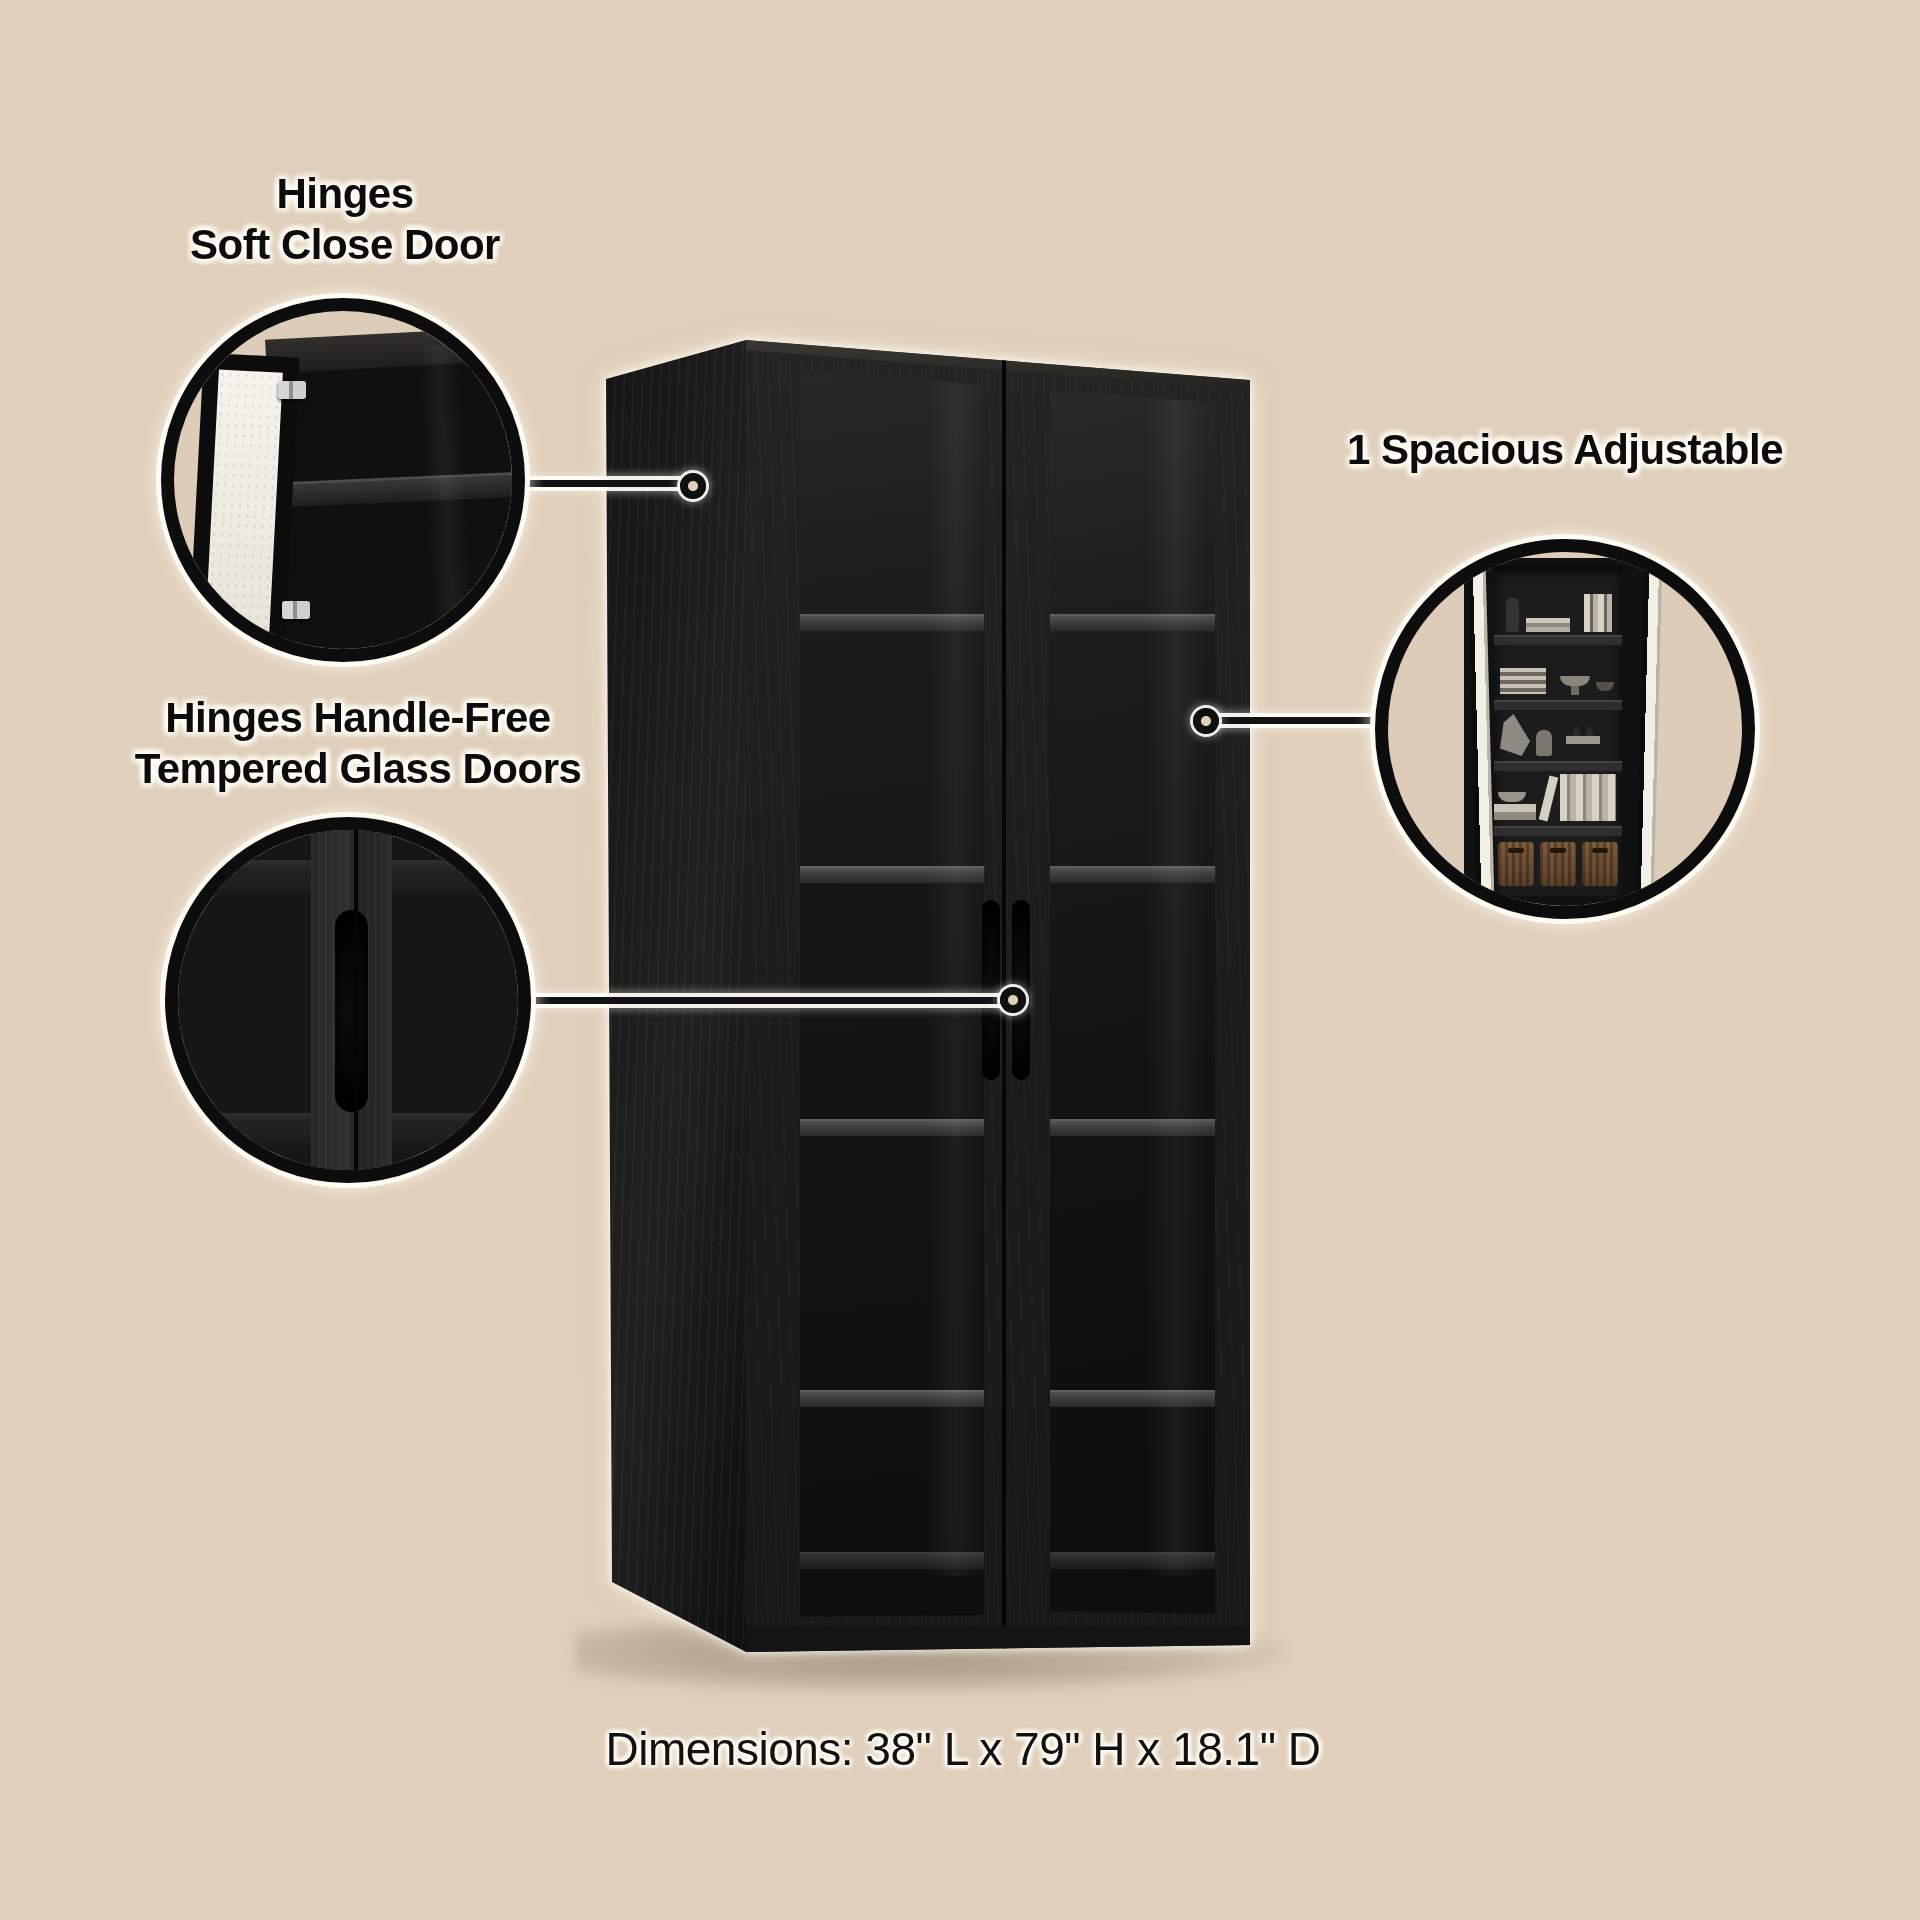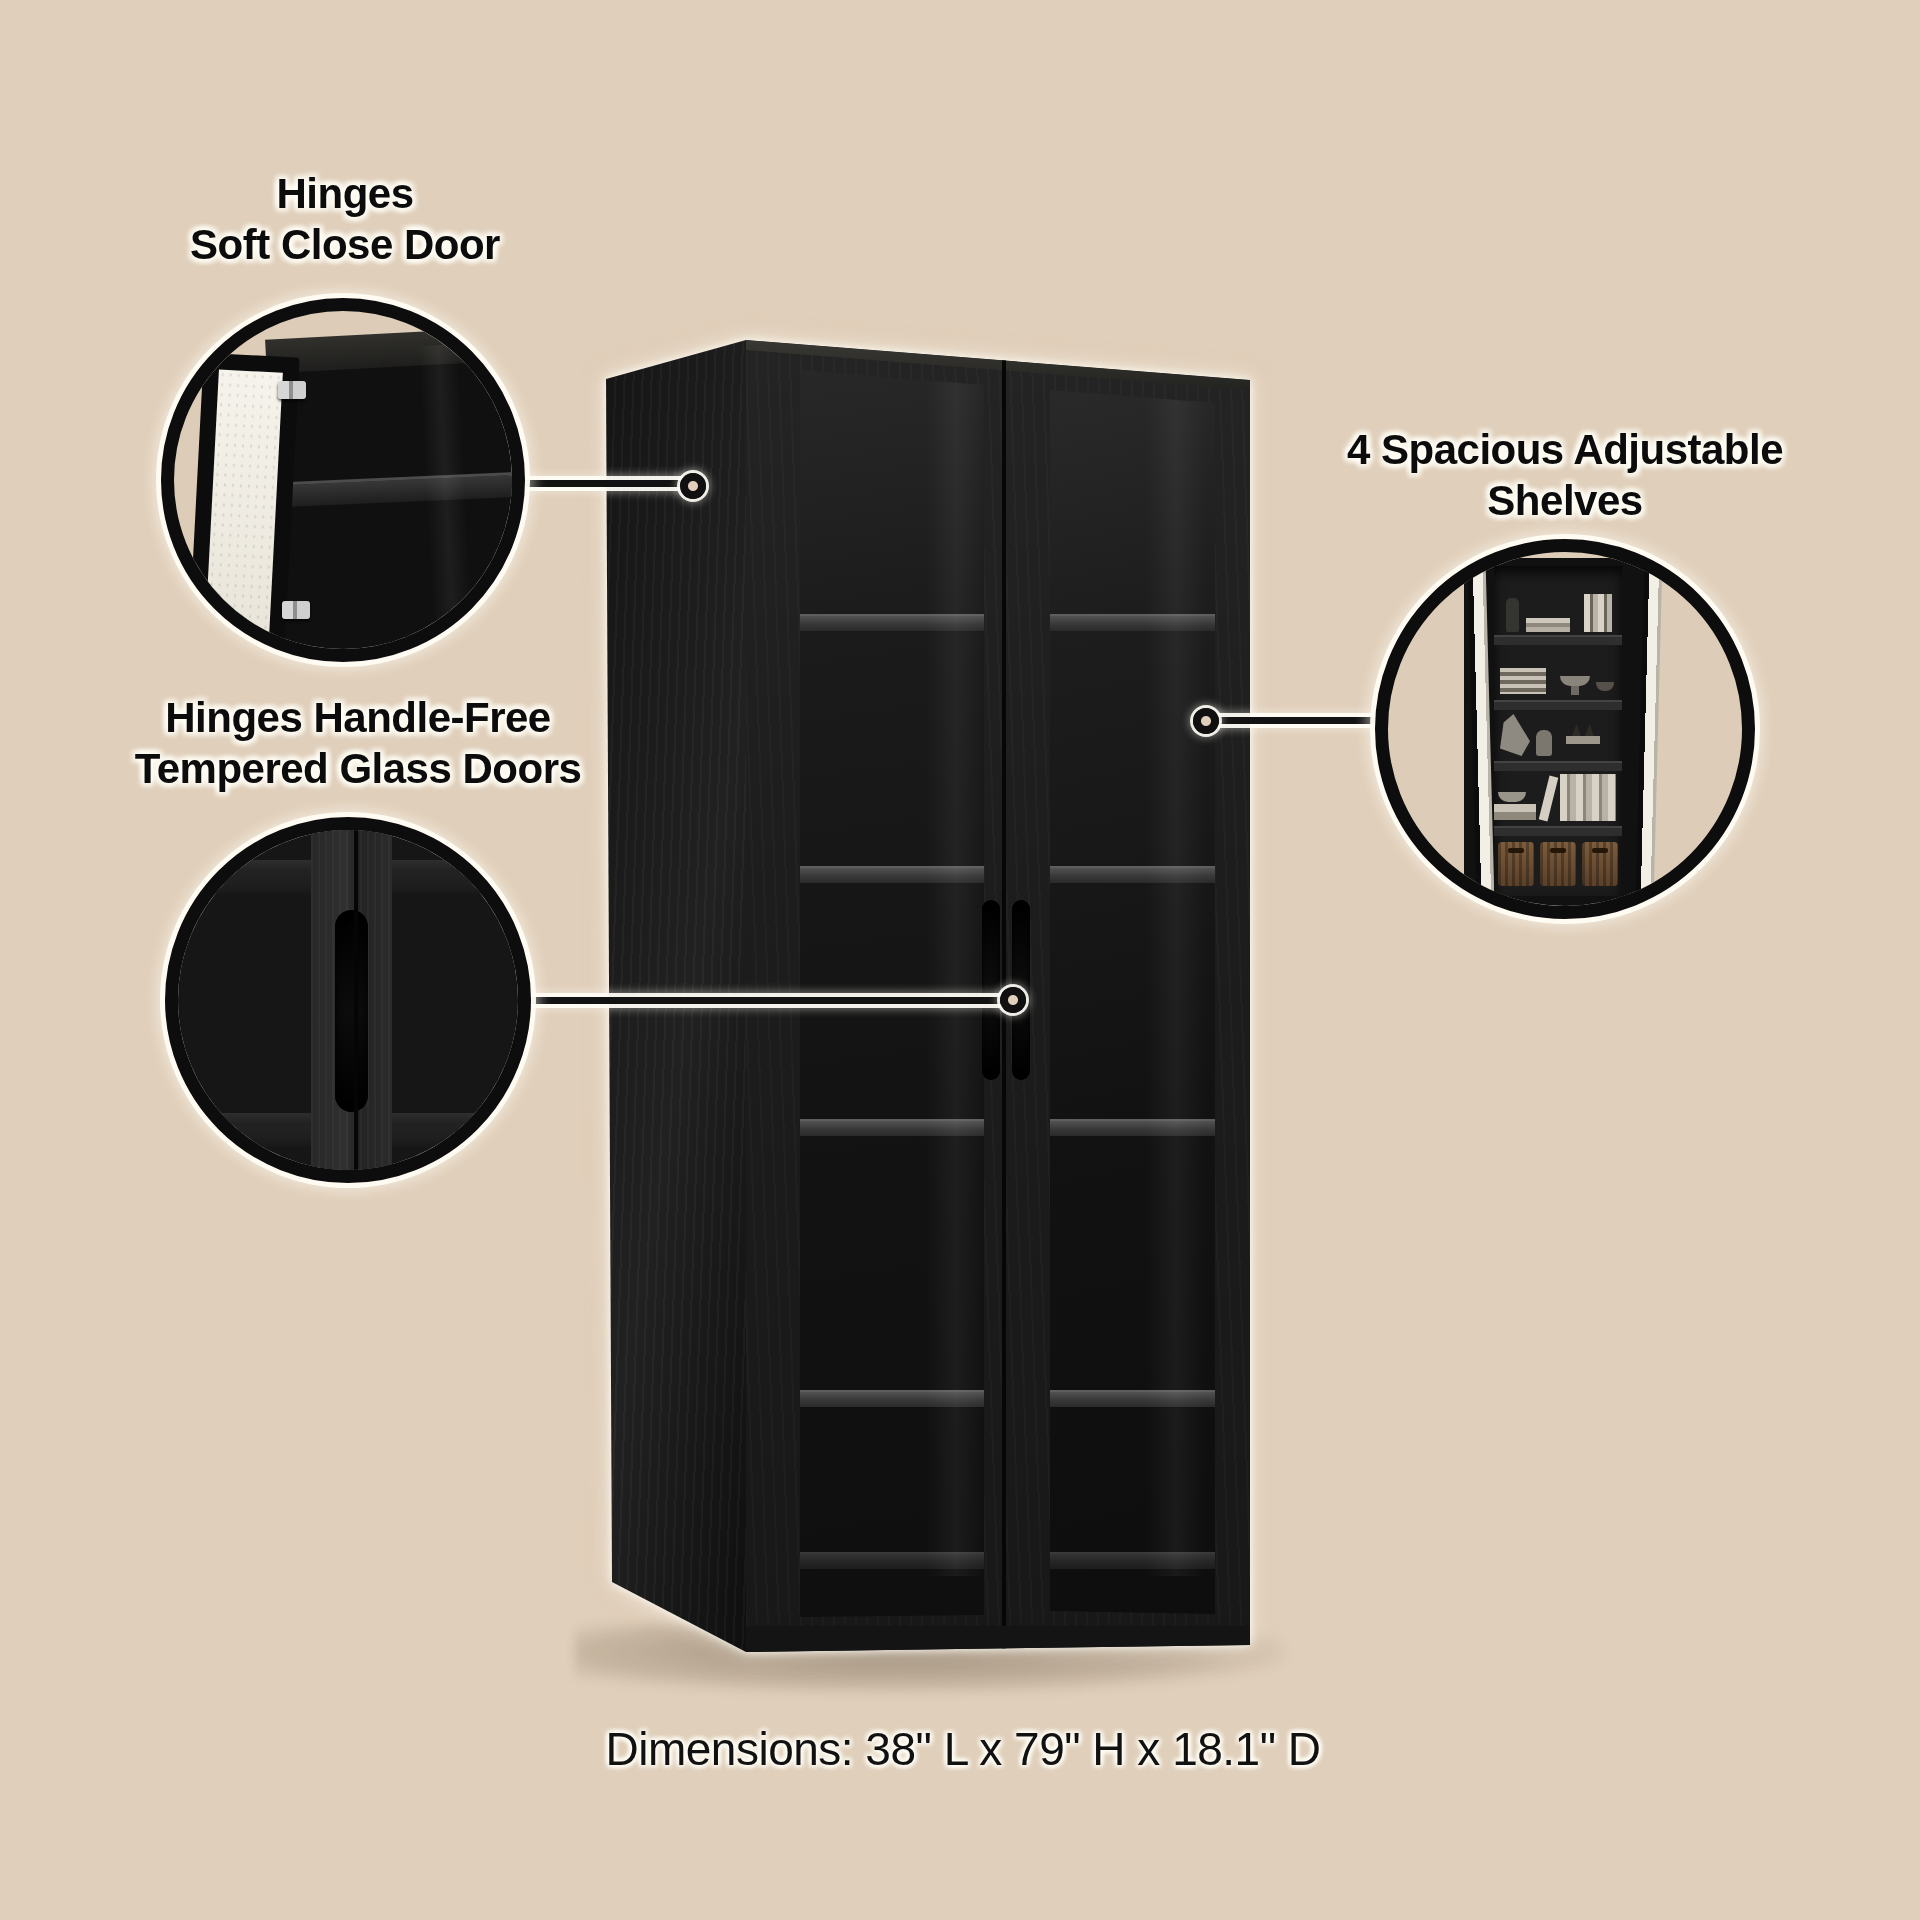"4 Spacious Adjustable" div { text: 4 -> 1 }
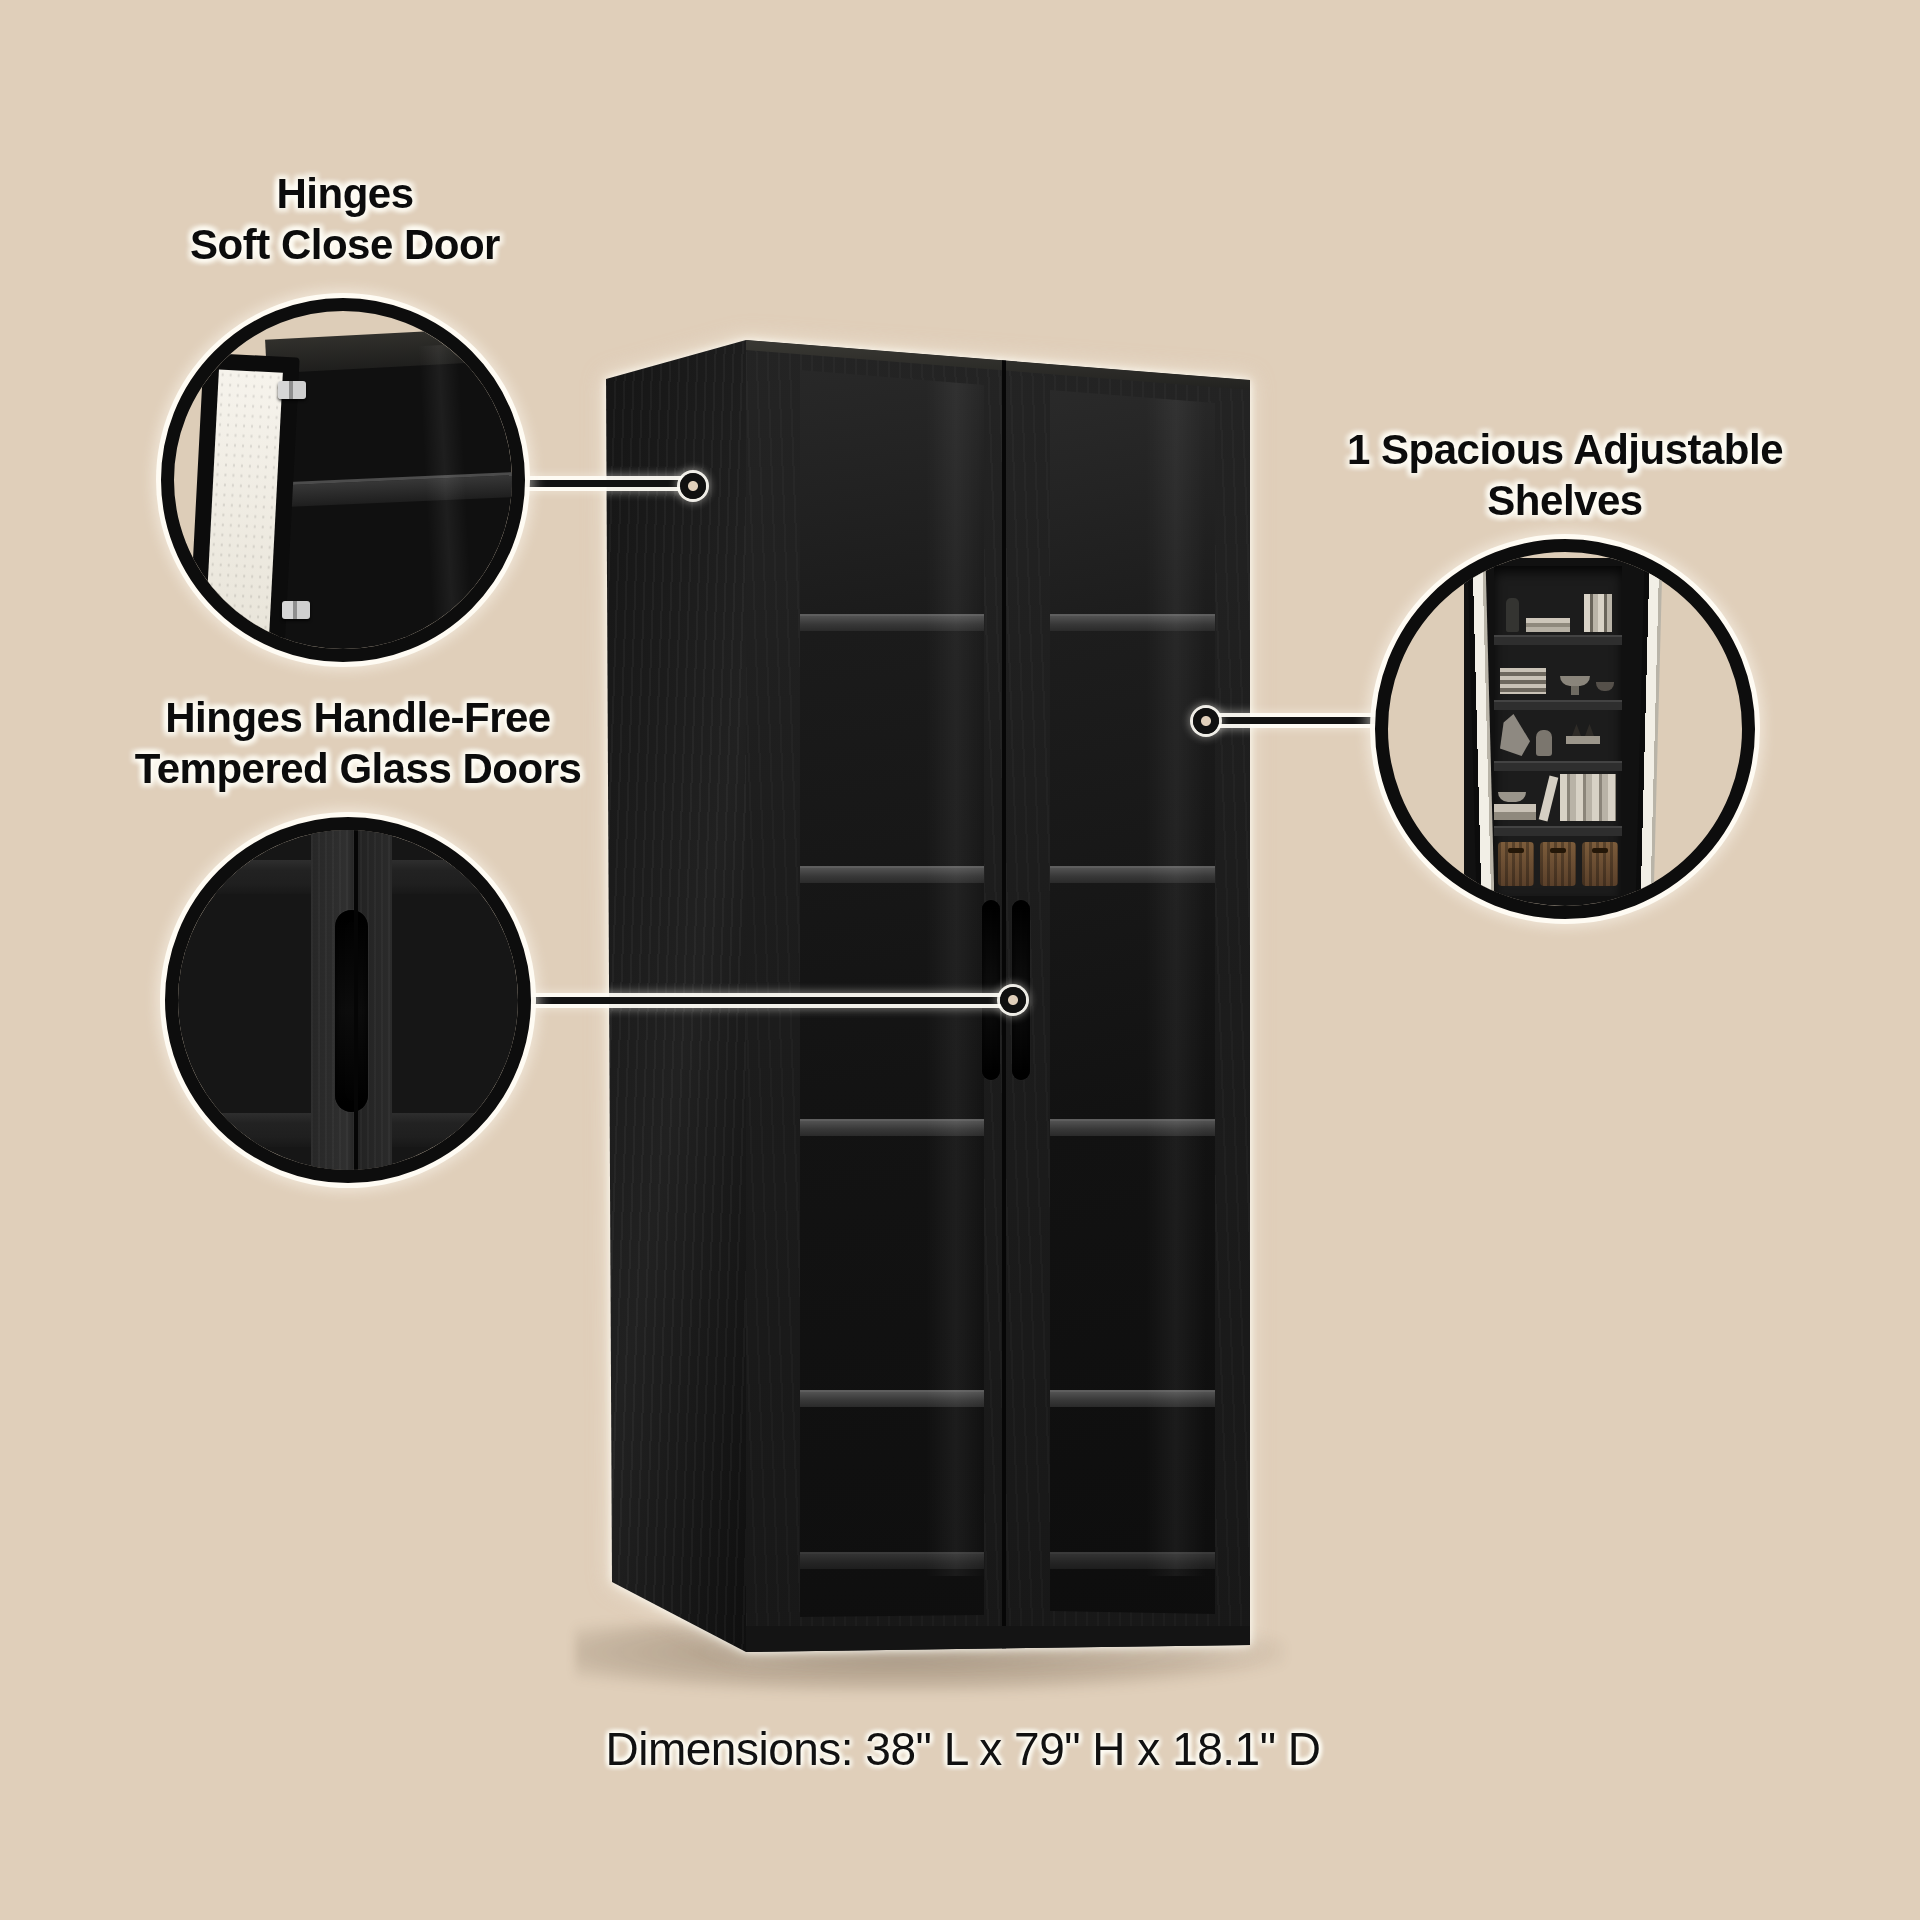"Shelves" div { html: <div>Shelves</div> -> none }
